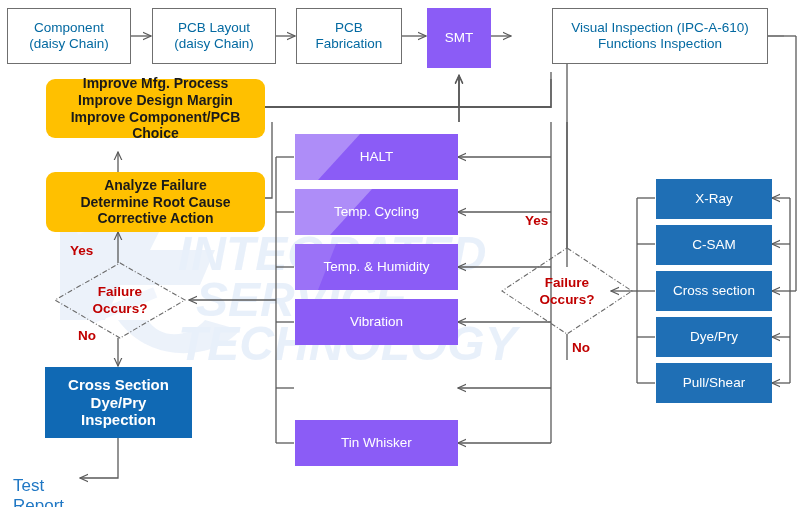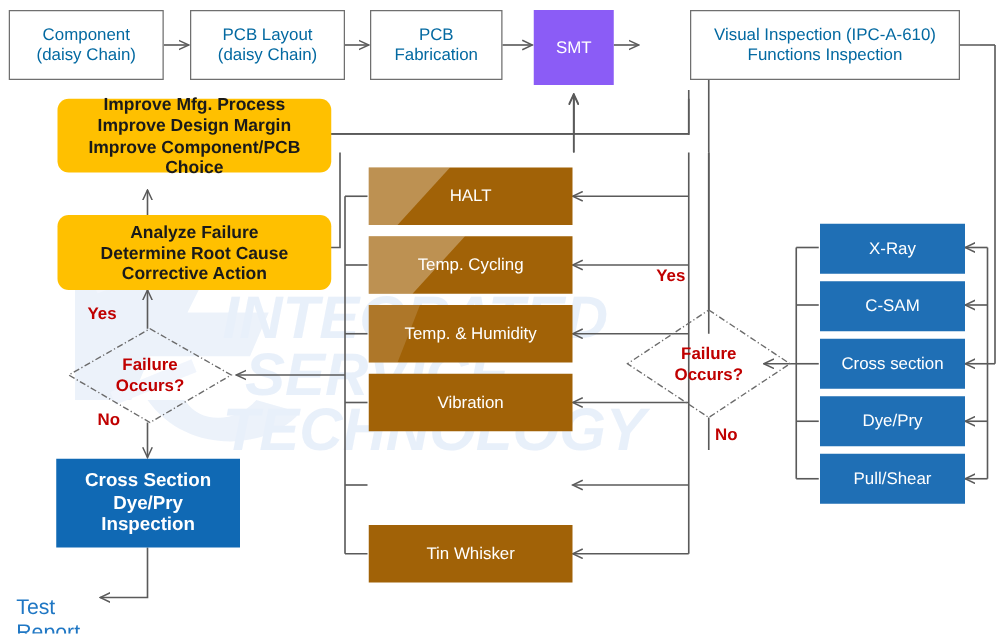"HALT" .green { background: #a16207 -> #8b5cf6 }
